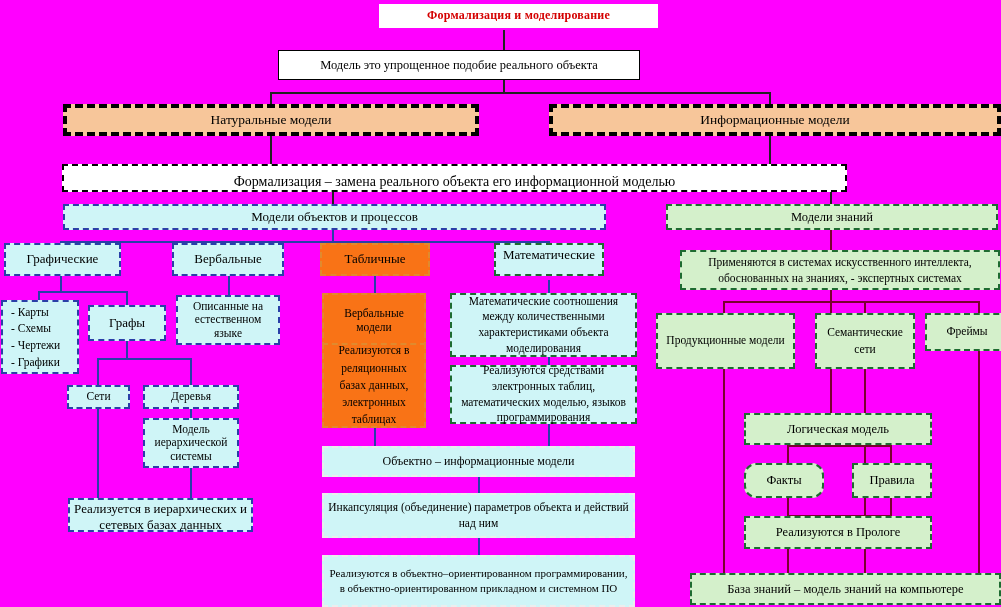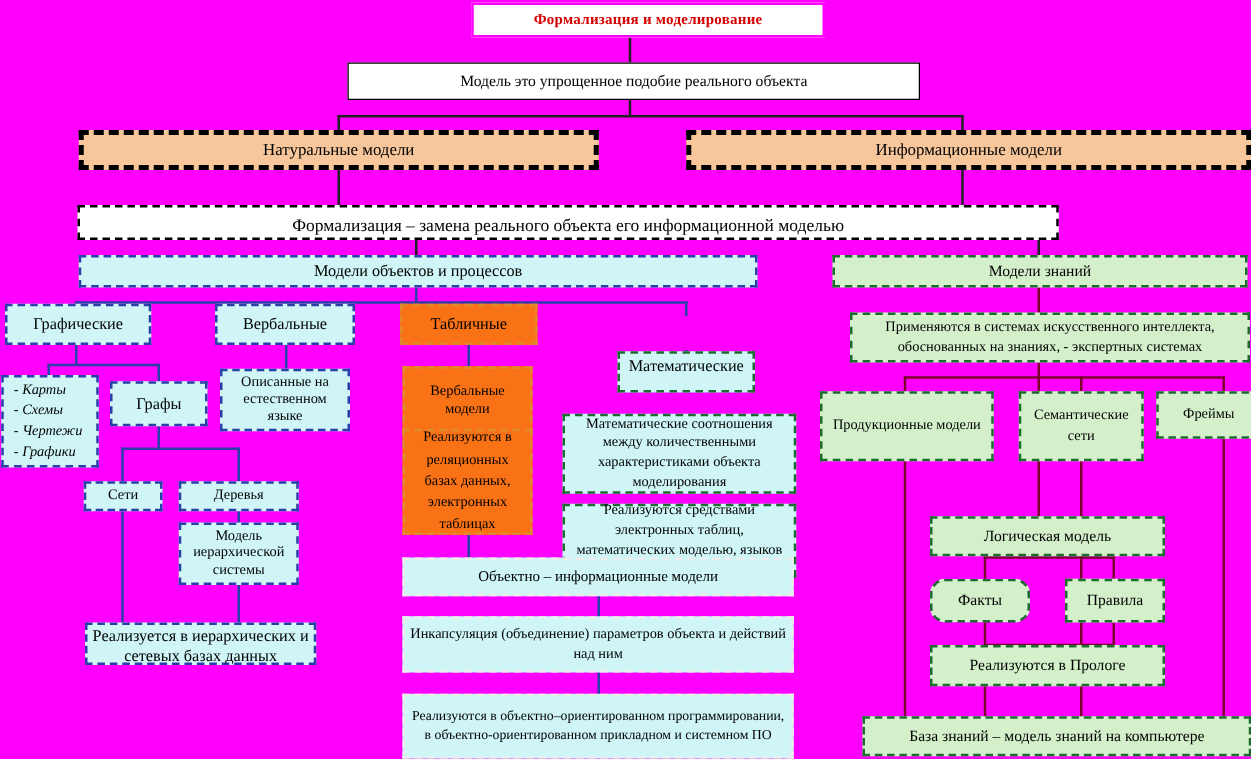"Модель это упрощенное подобие реального" div.node { width: 458px -> 362px }
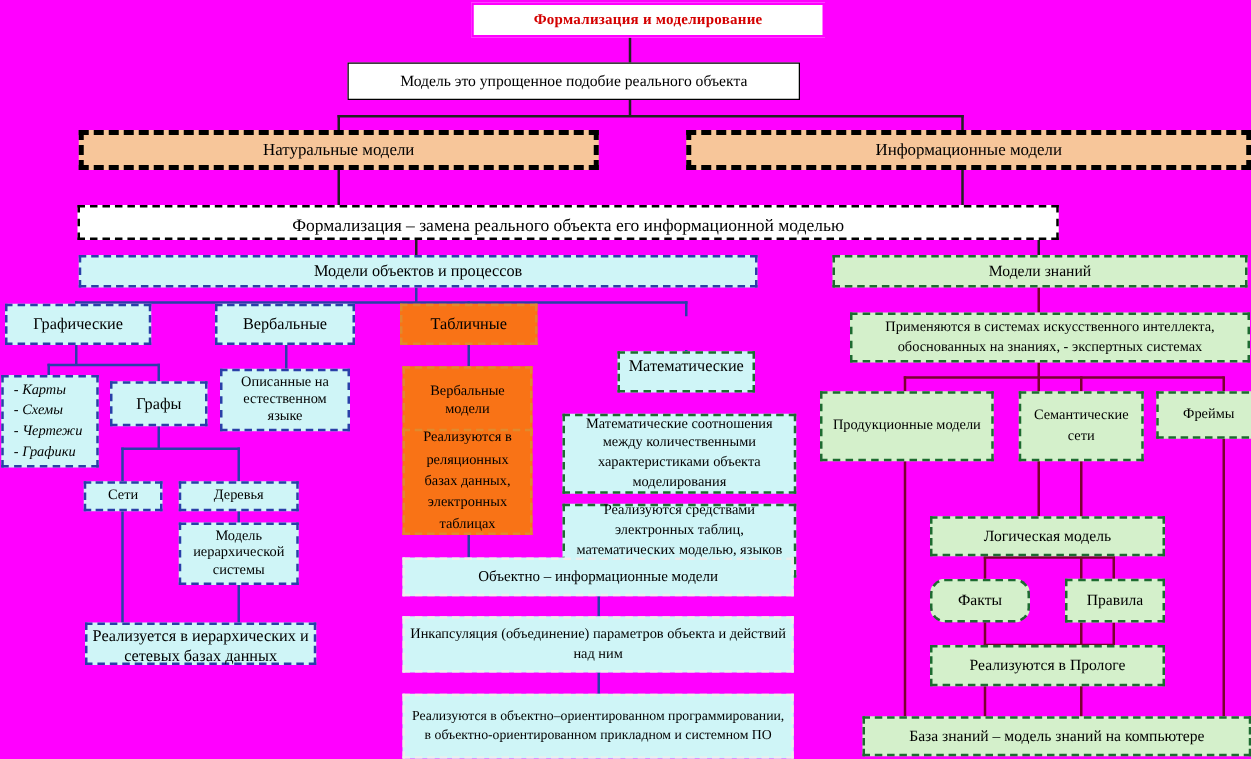"Математические" .v-cyan-green { margin-top: 38px -> none }
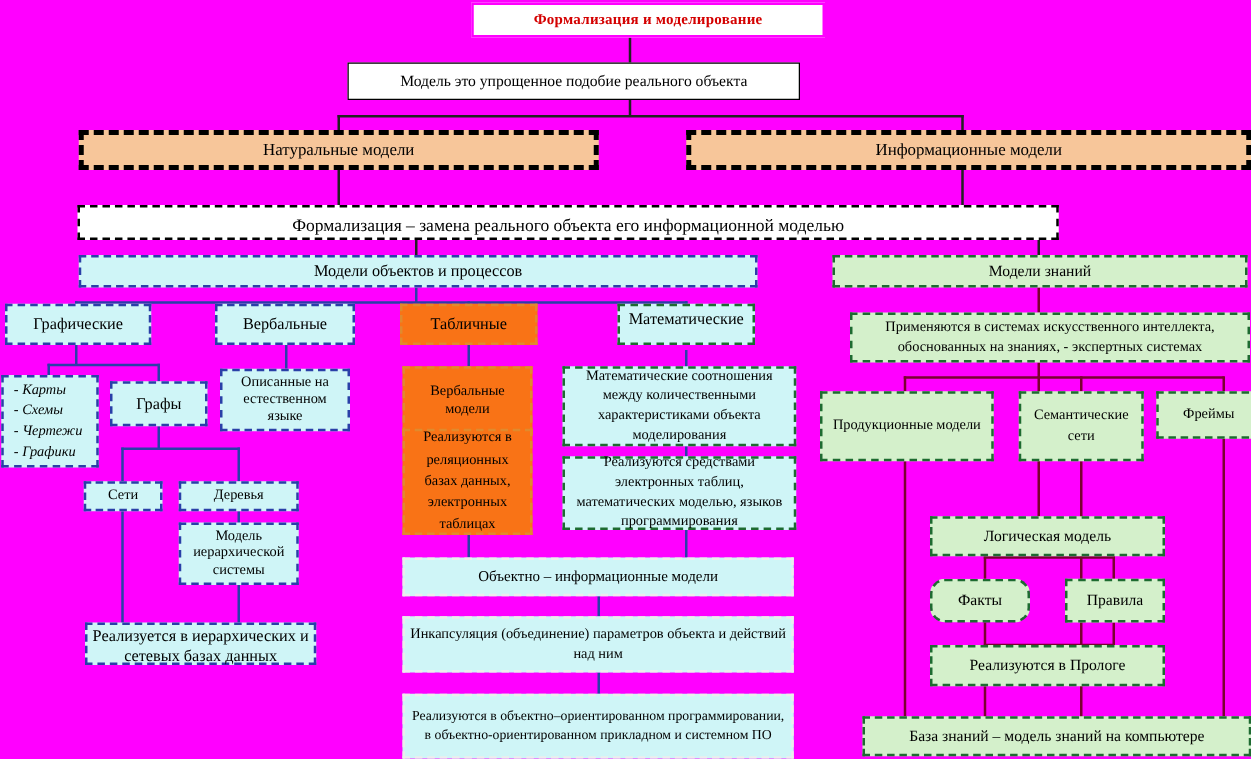"- Карты" .align-left { font-style: italic -> none }
